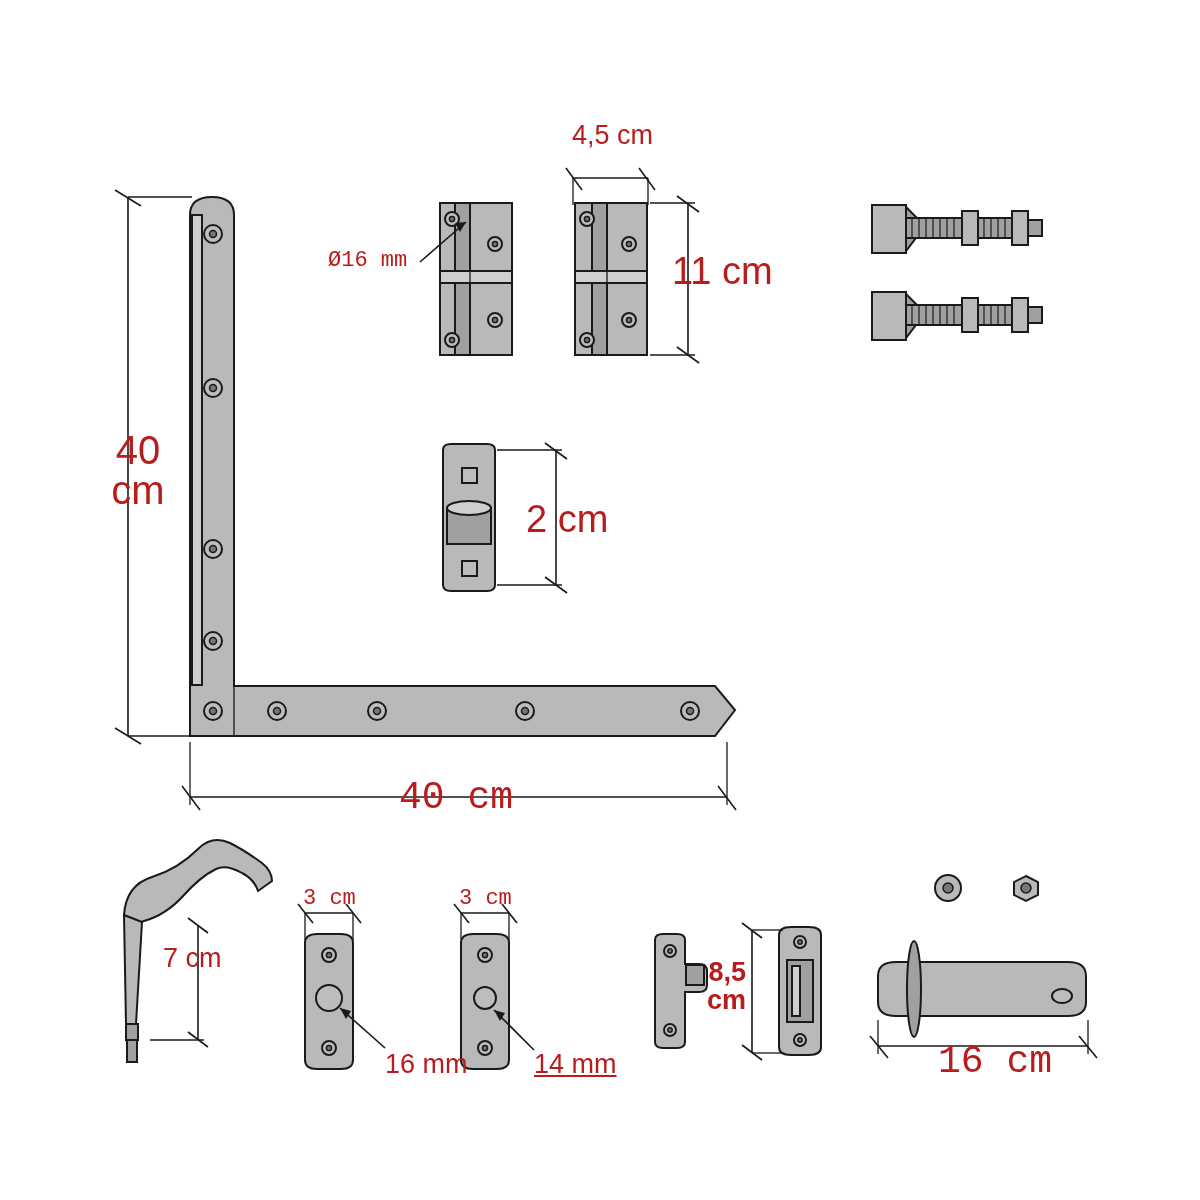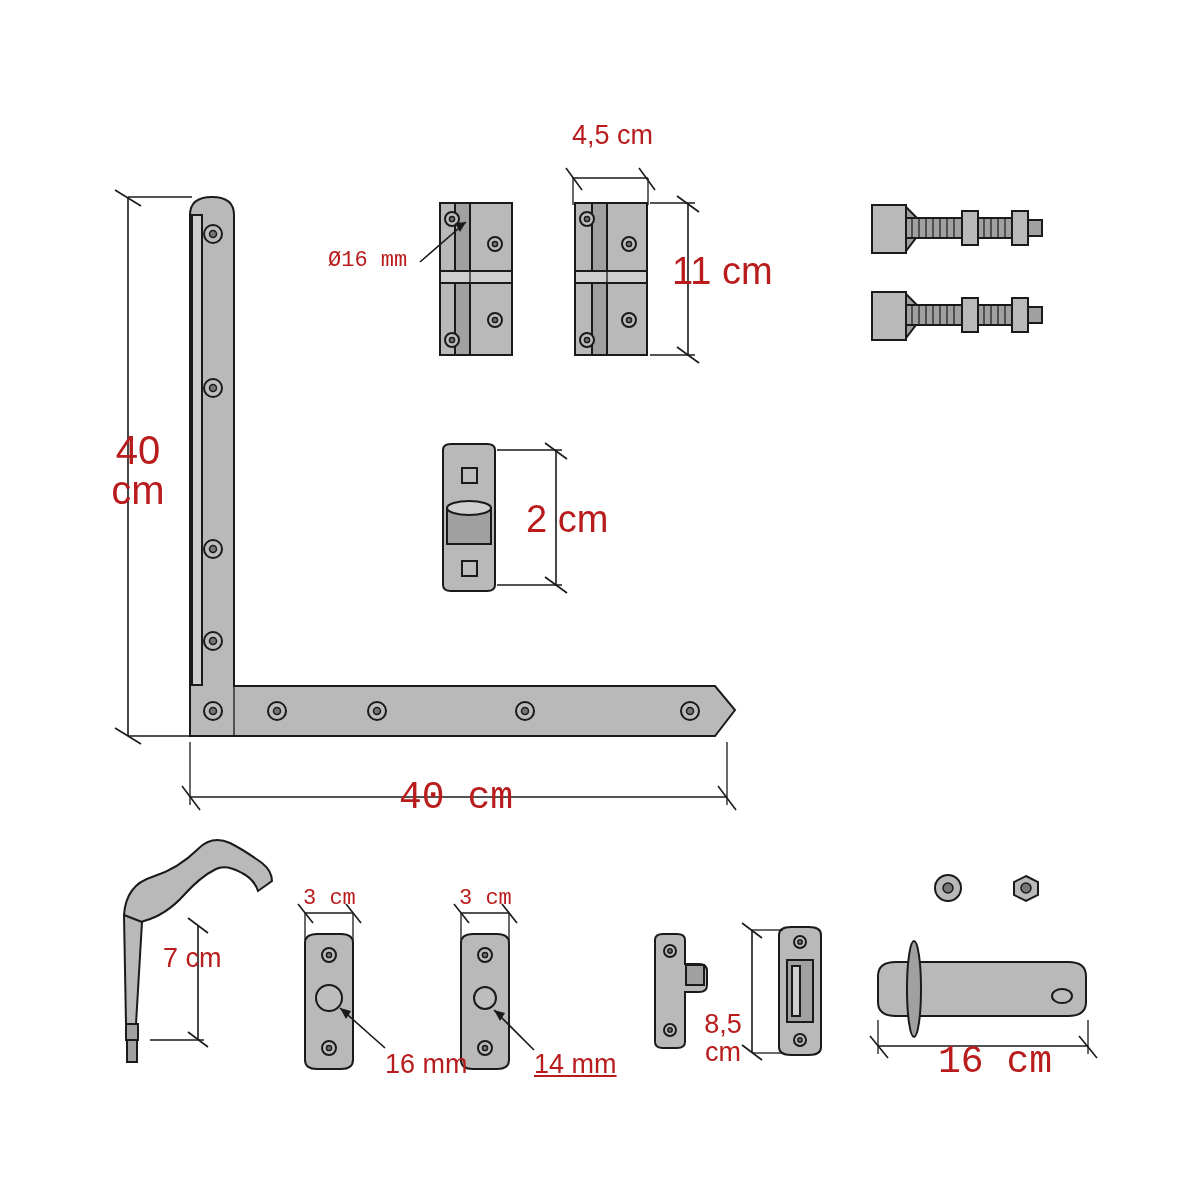"8,5" div.lbl { font-weight: none -> bold; text-align: center -> right; top: 1010px -> 958px }
